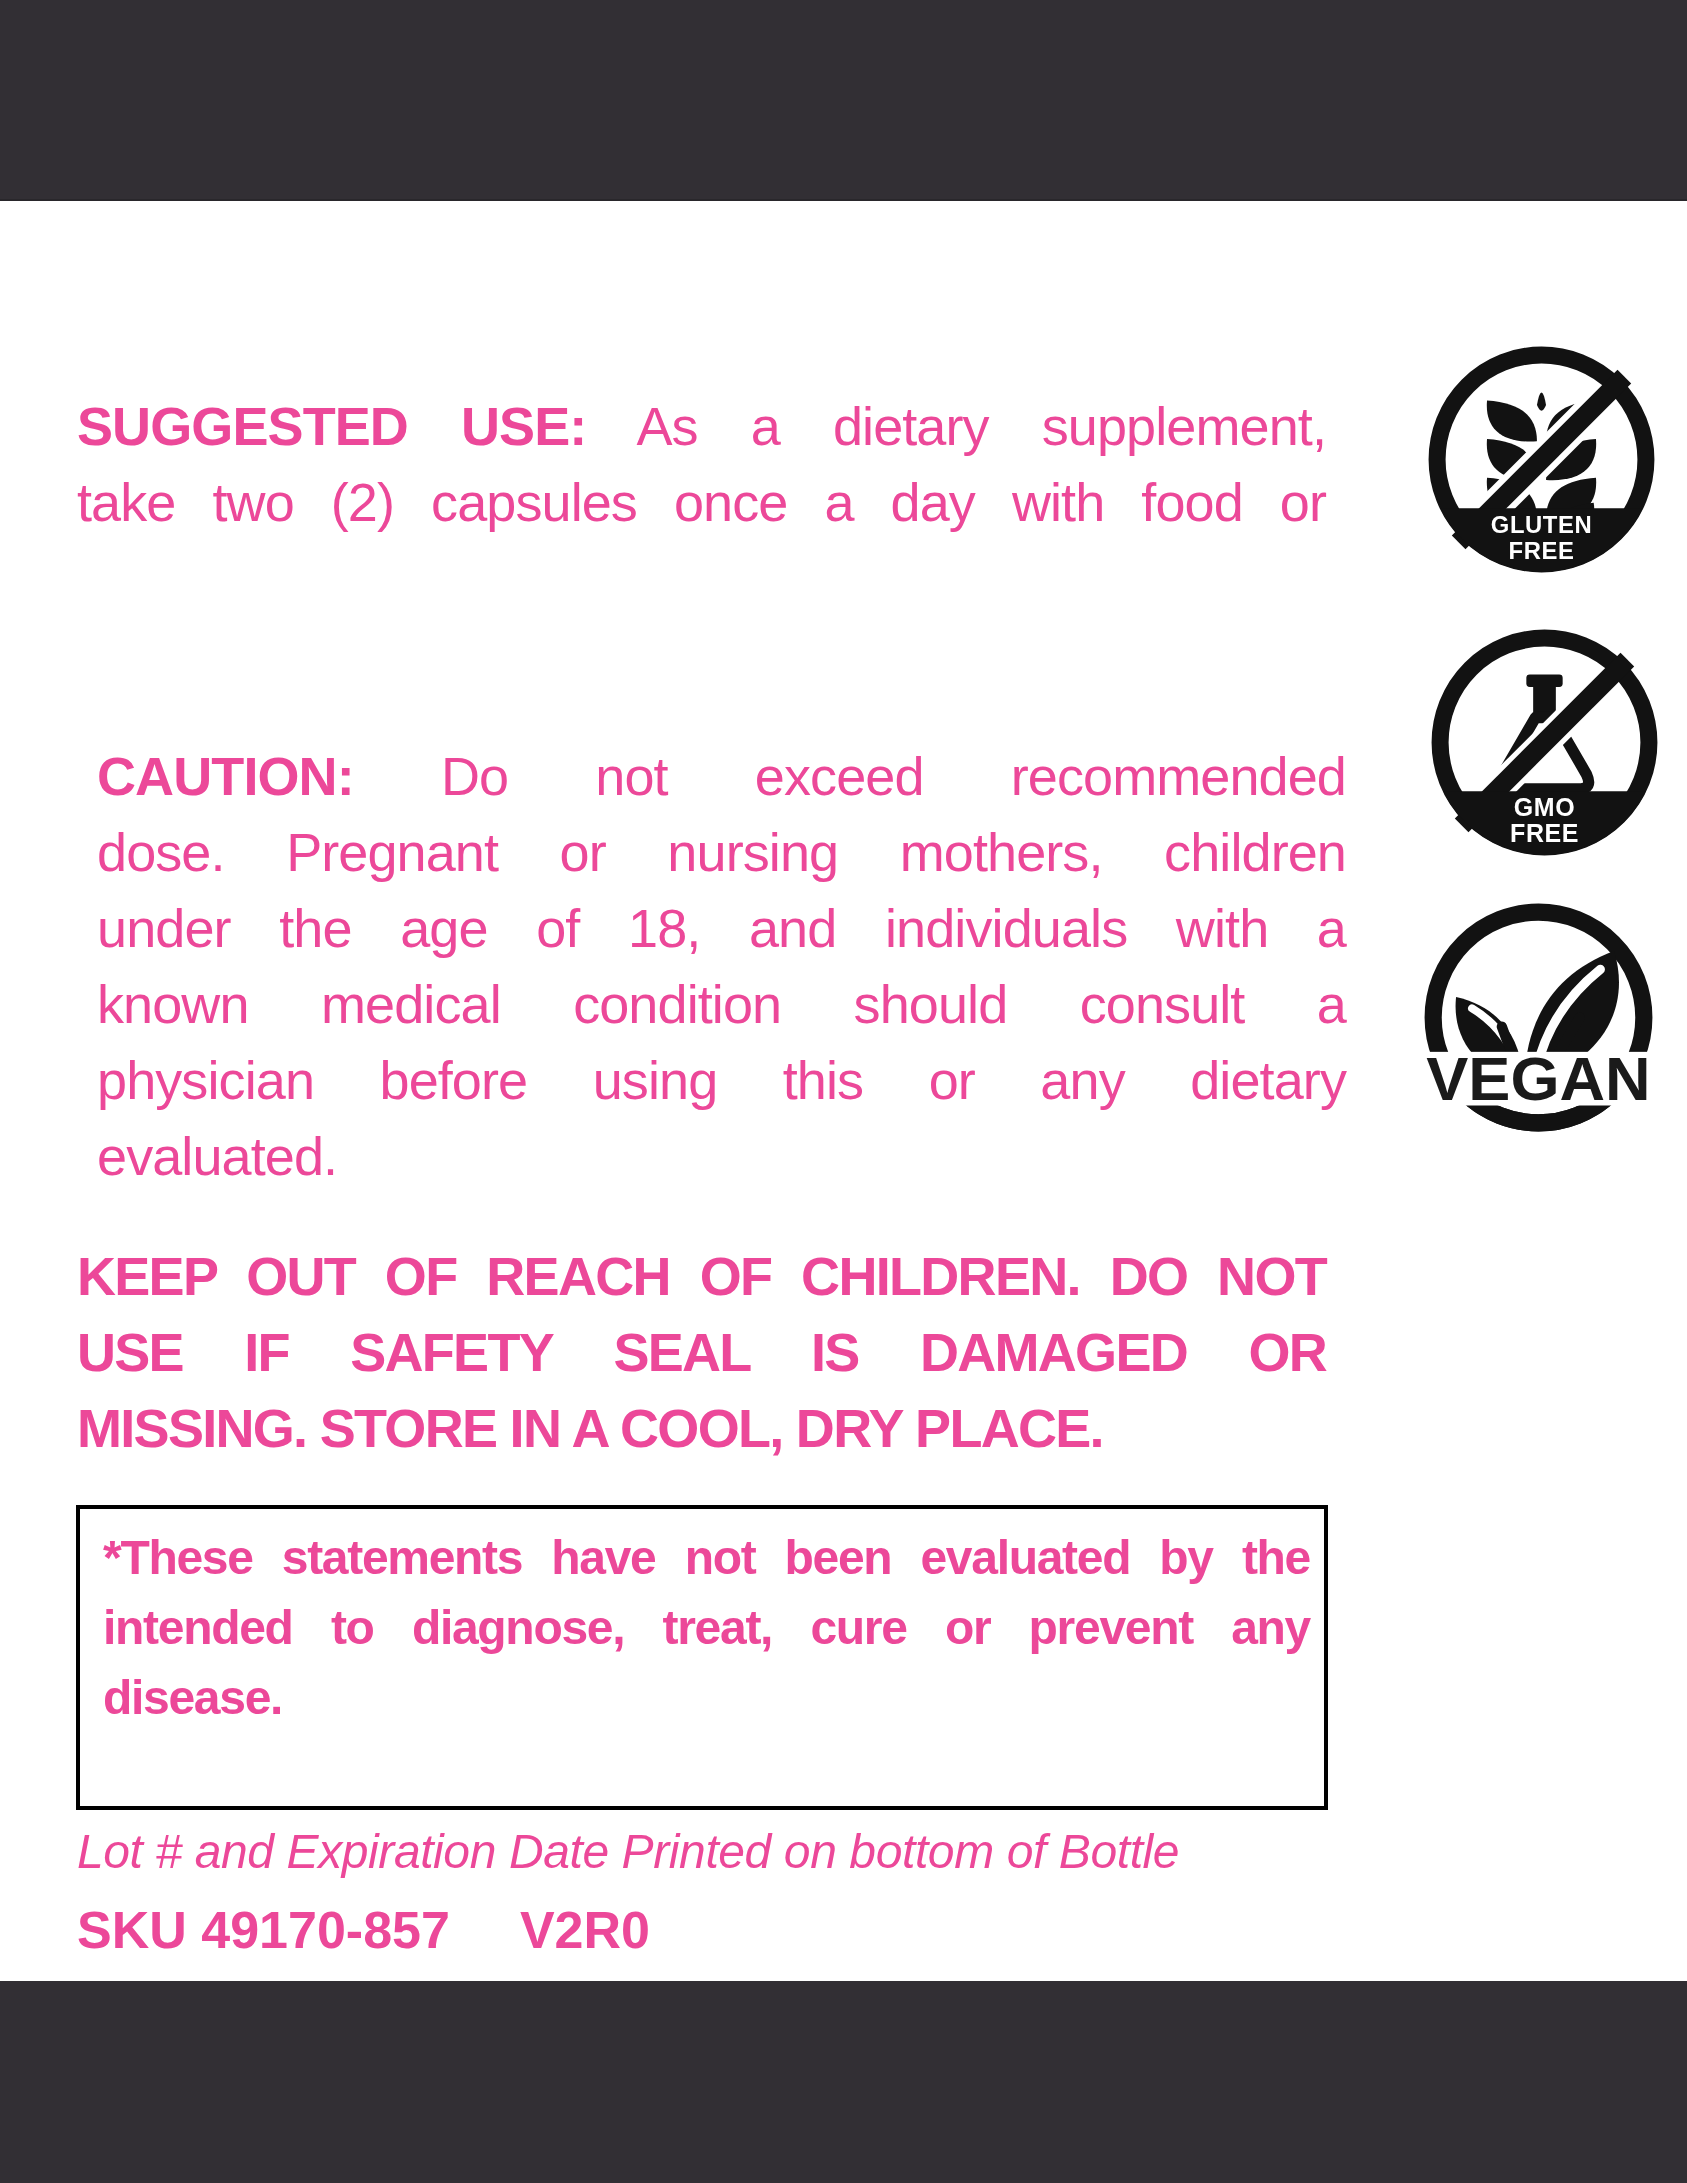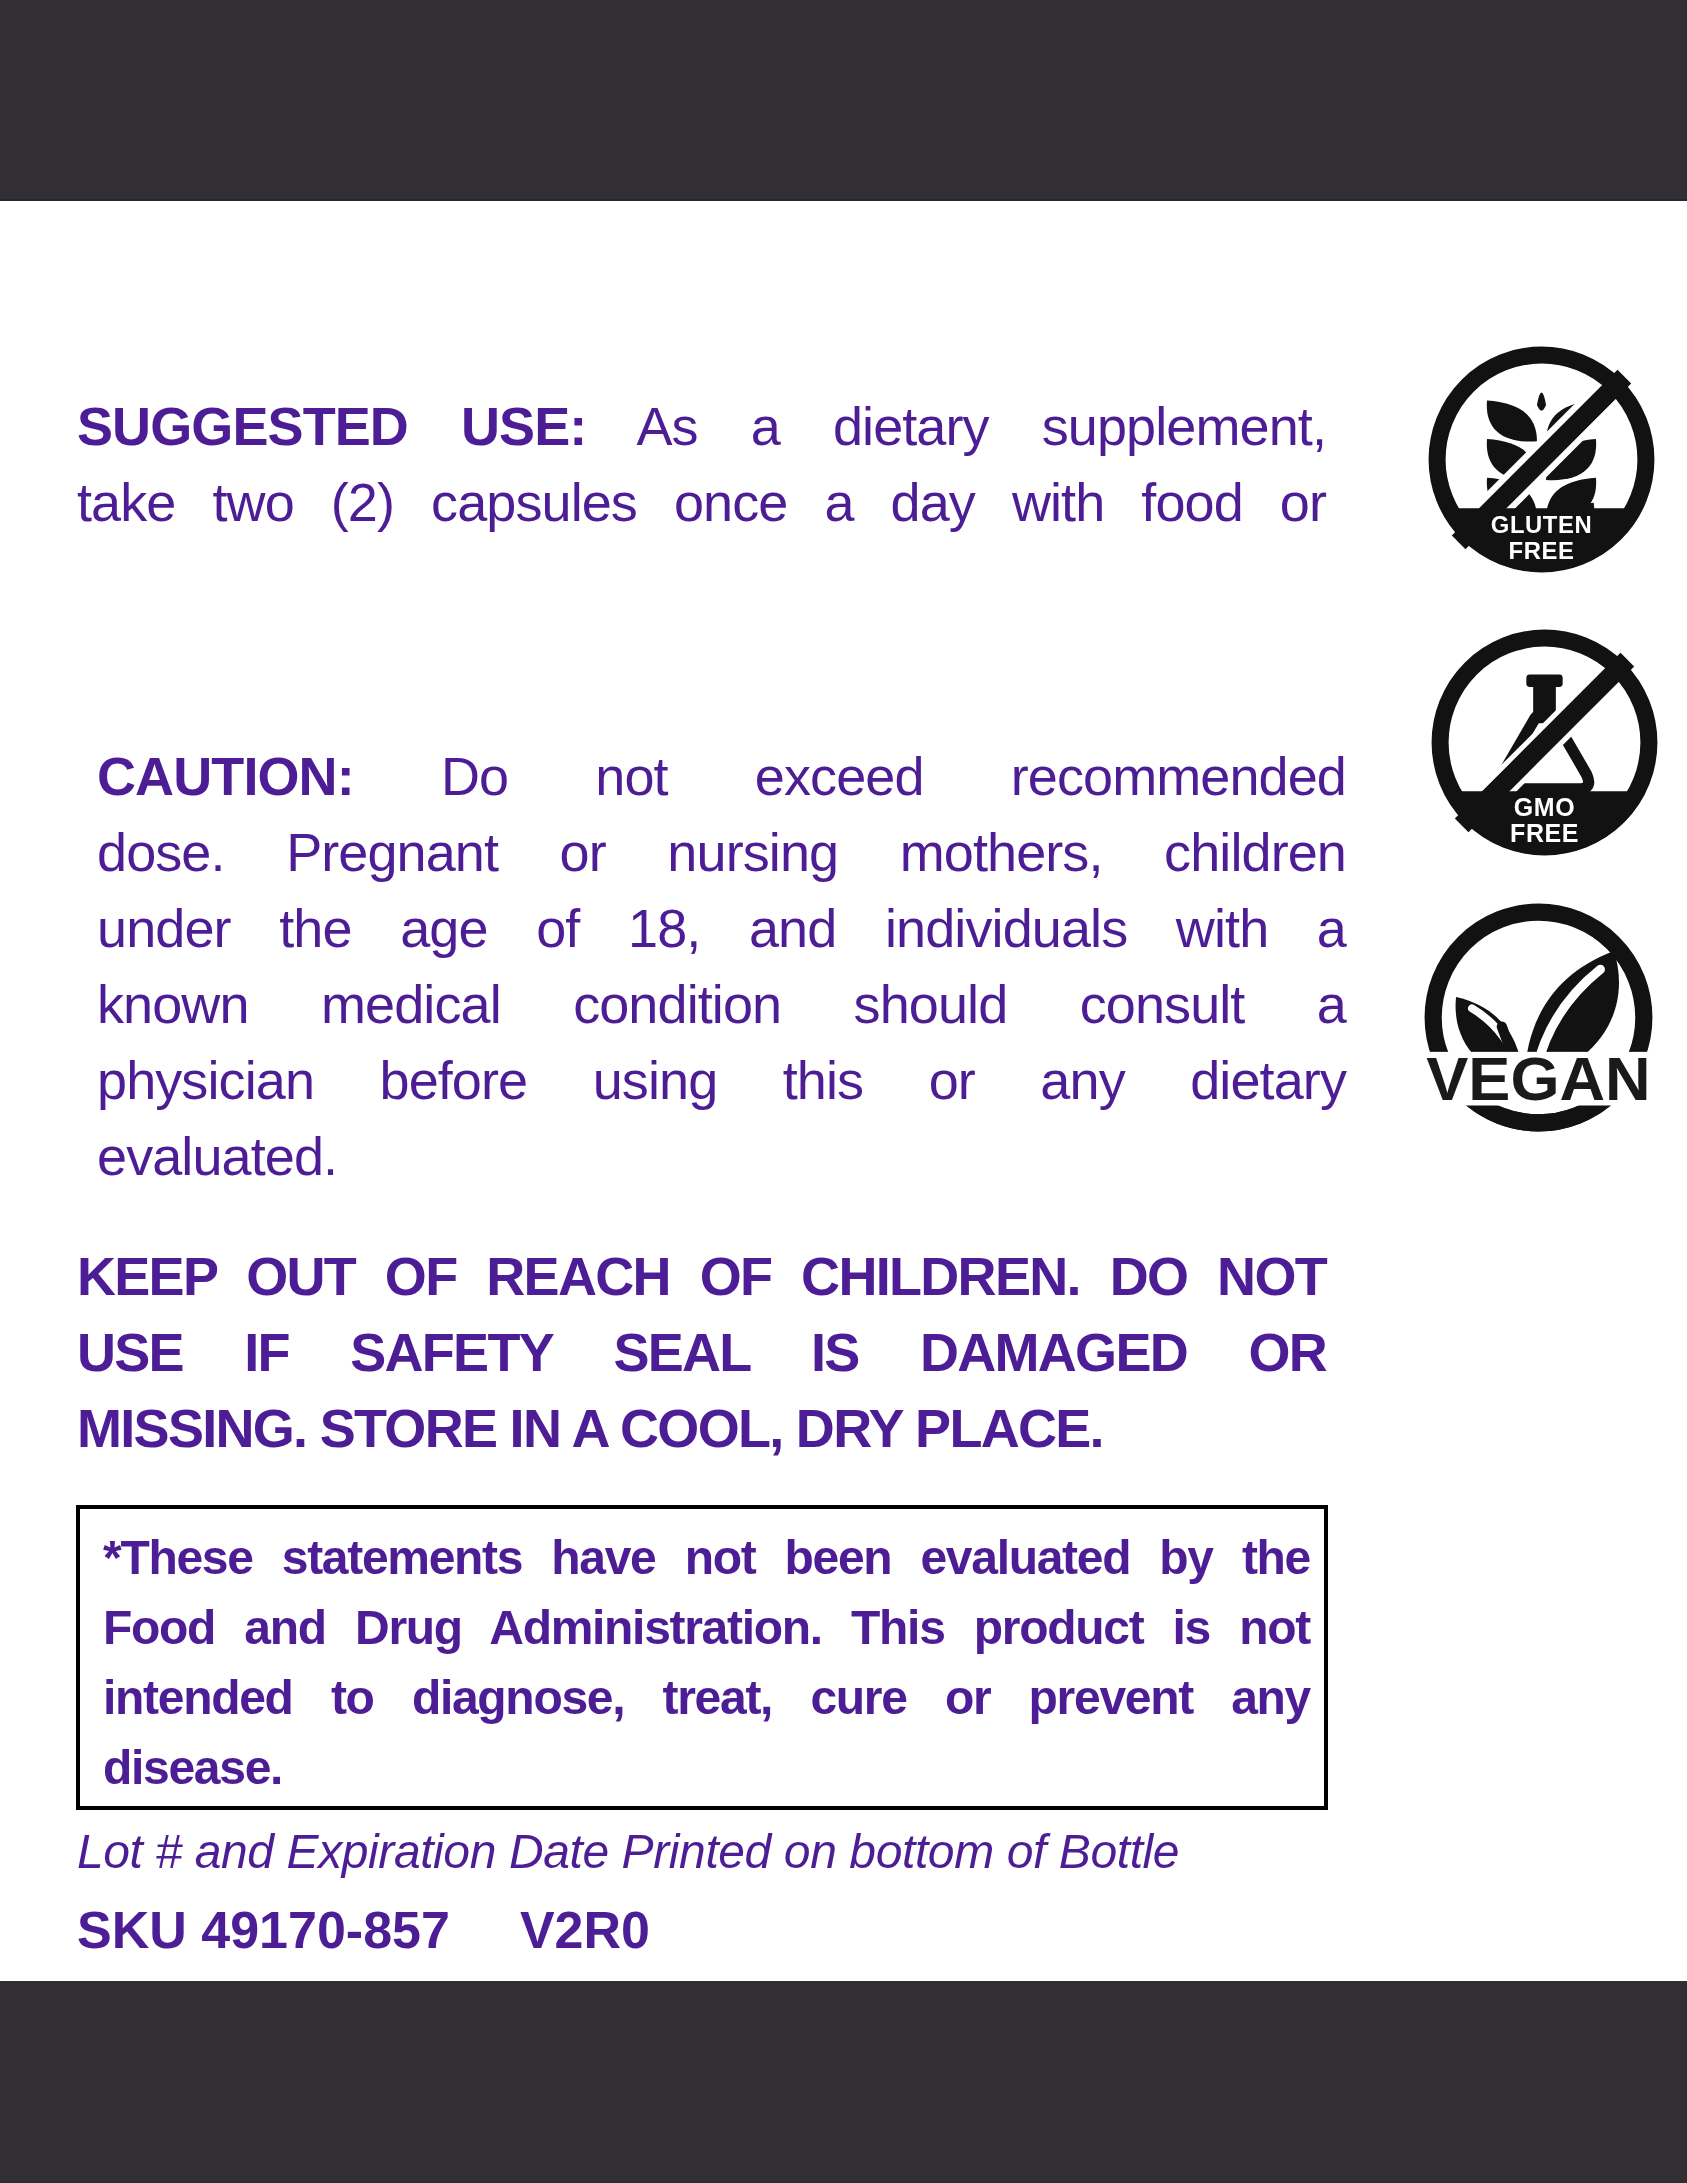"SUGGESTED USE: As a dietary" #label { color: #4c1d95 -> #ec4899 }
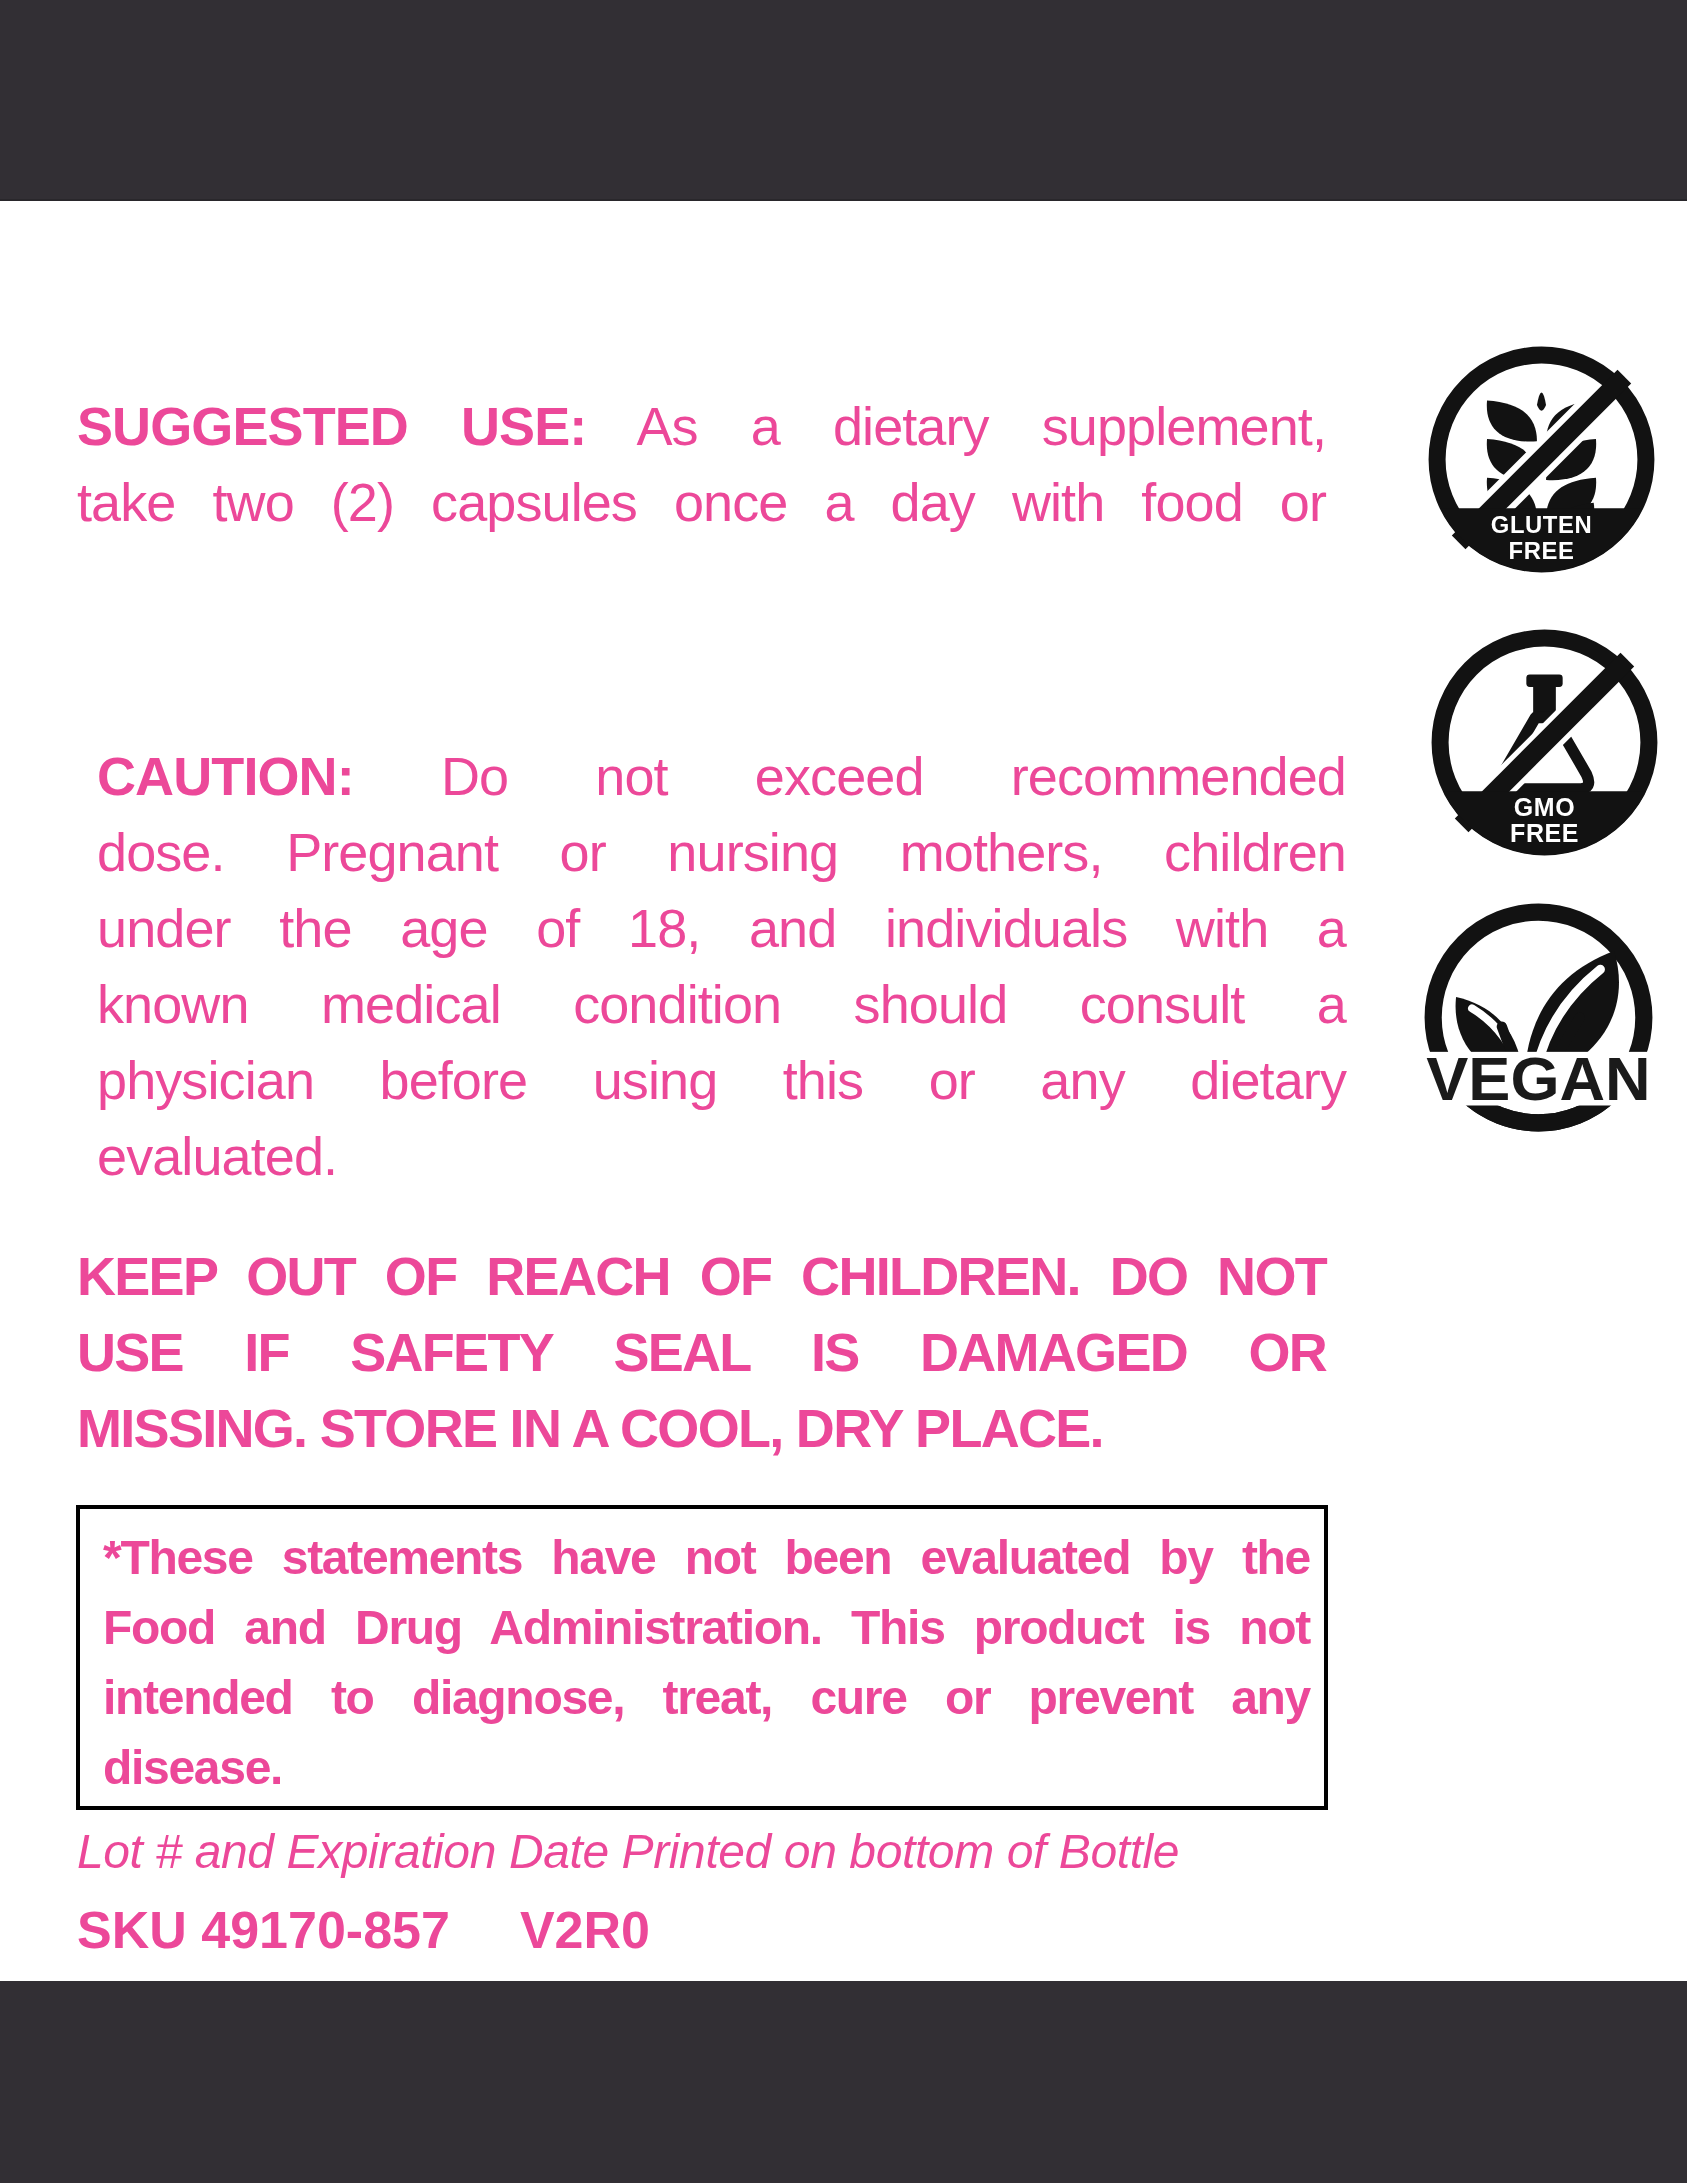"Food and Drug Administration. This" div.ln { html: <div>Food and Drug Administration. This product is not</div> -> none }
